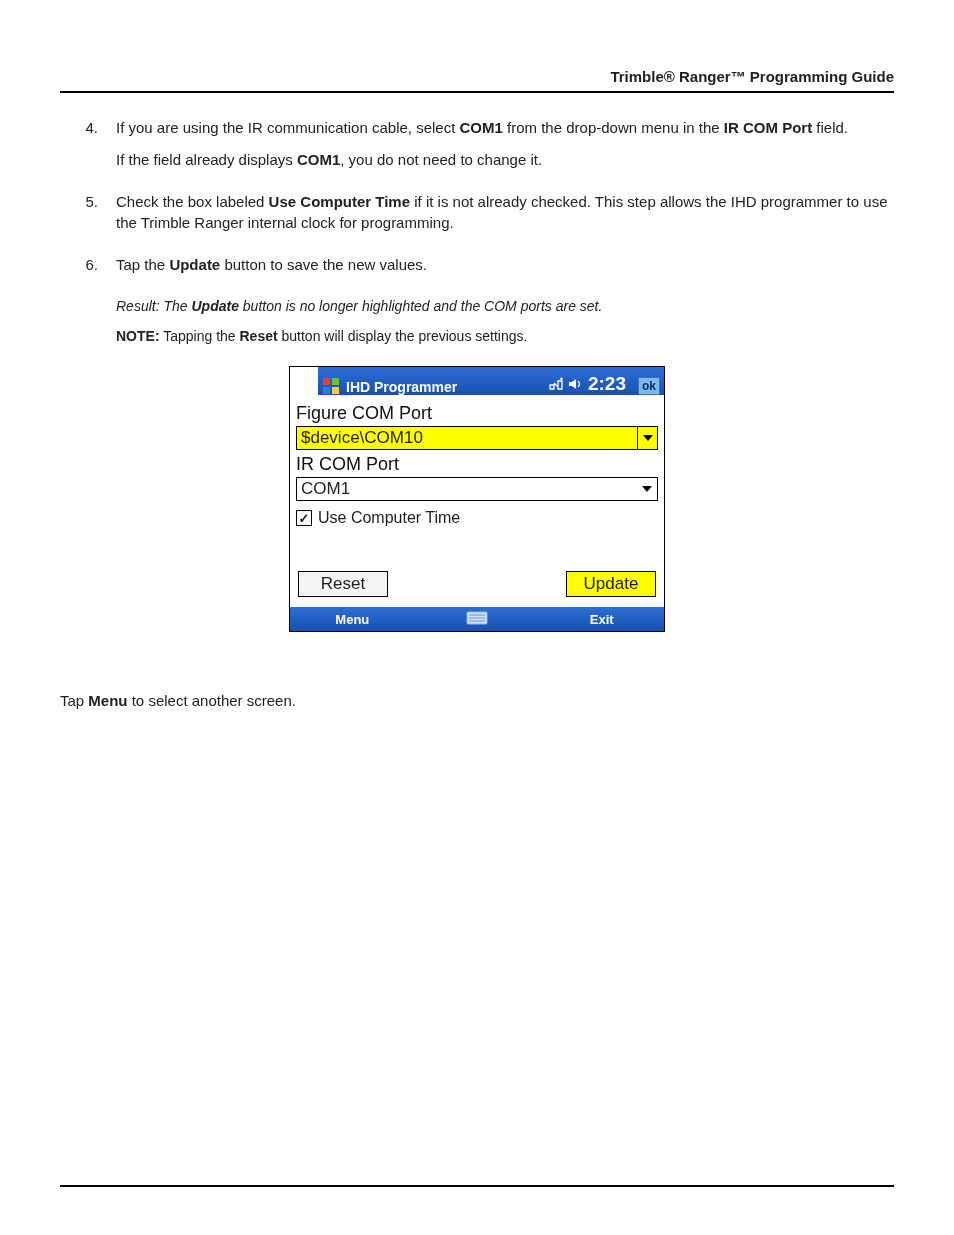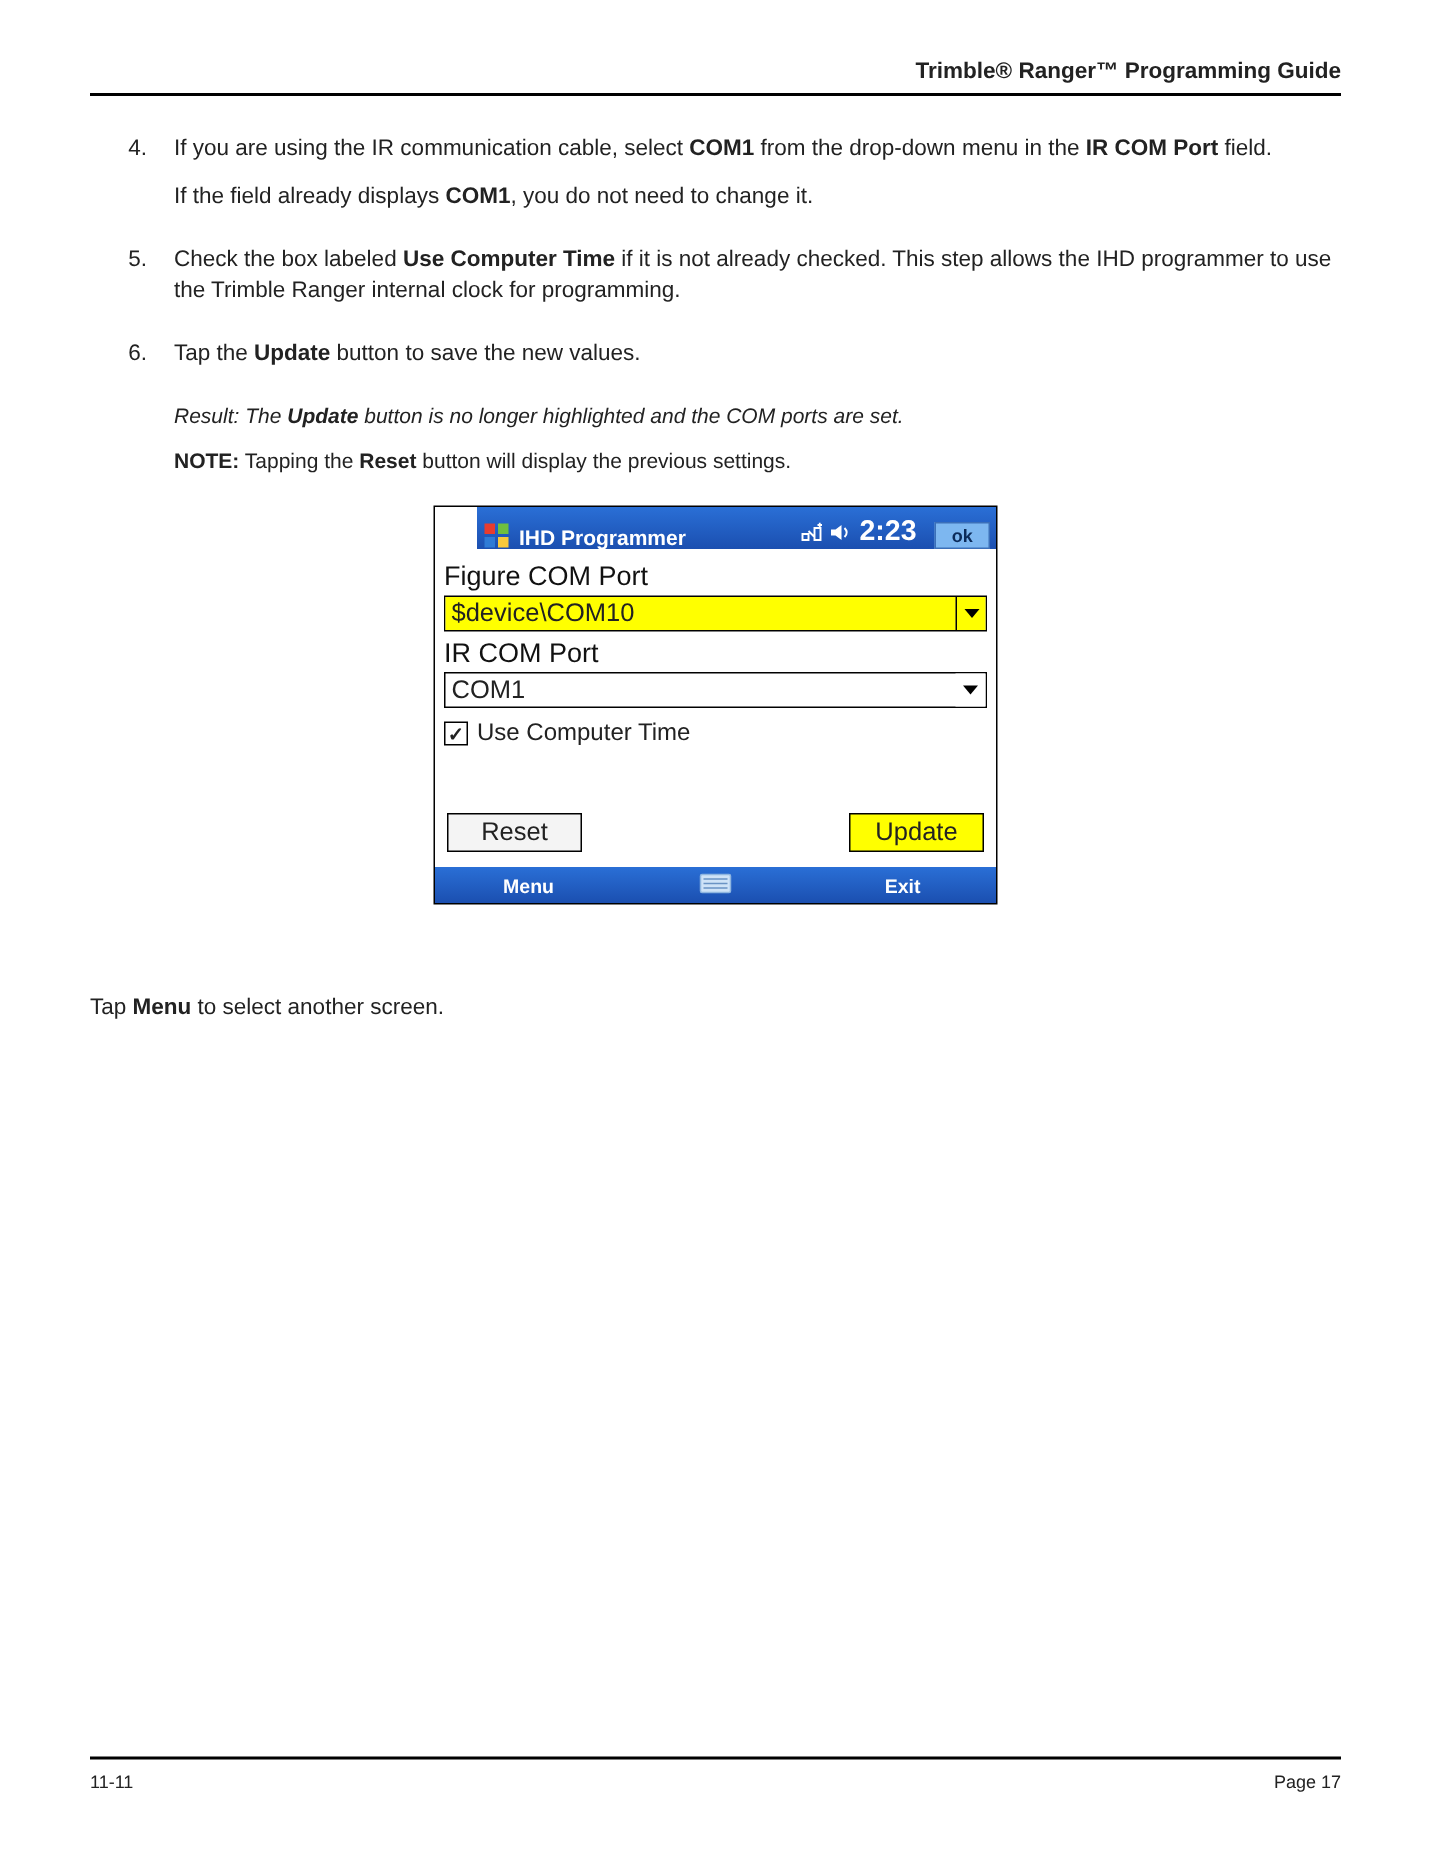"Trimble® Ranger™ Programming Guide" .page { padding: 39px 60px 40px 60px -> 68px 60px 40px 60px }
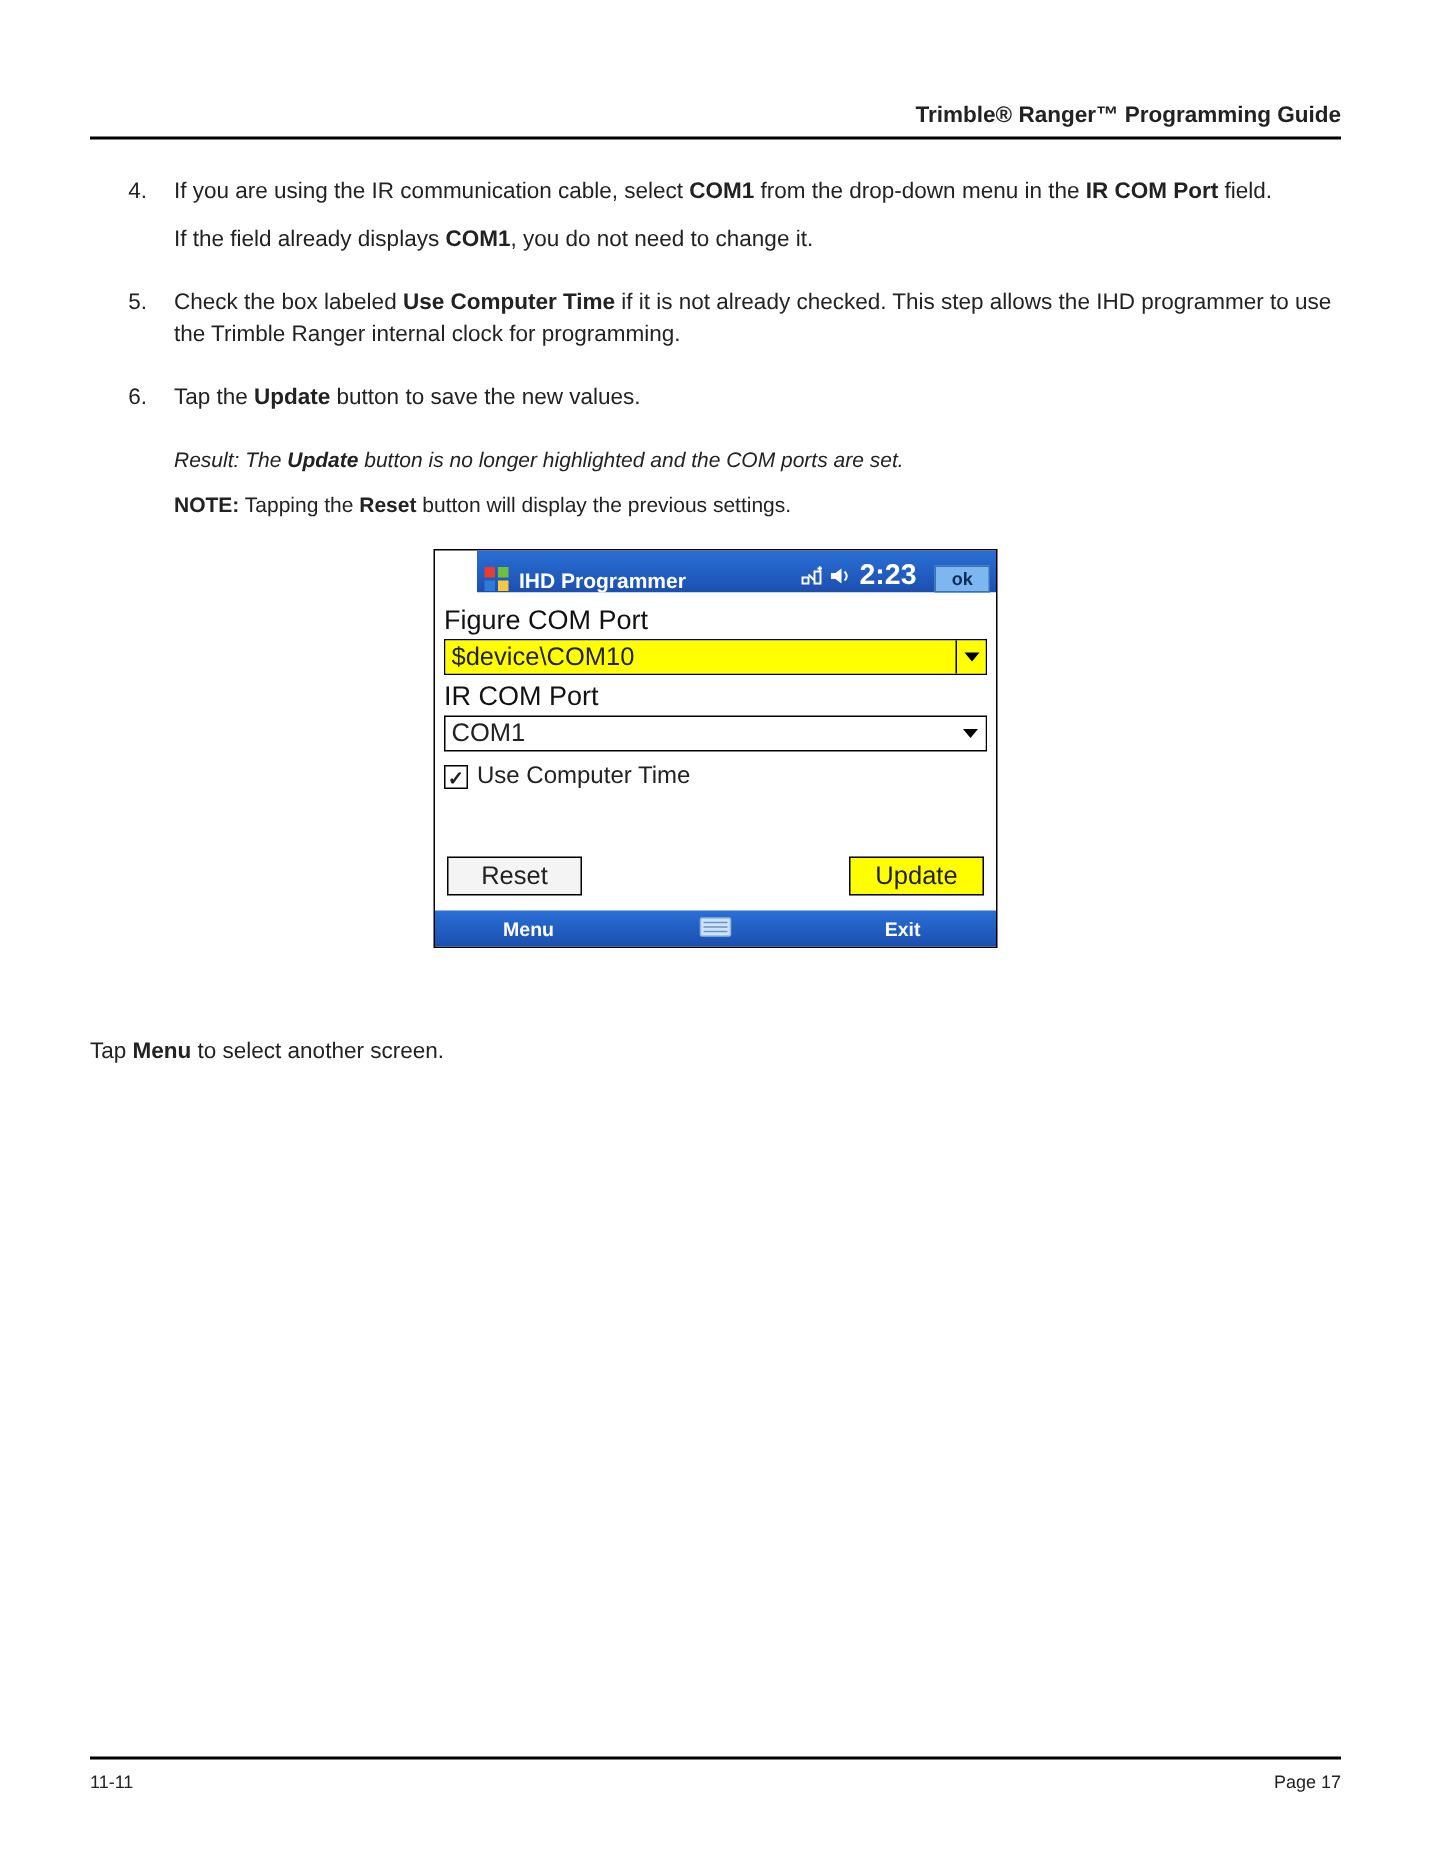"ok" .ok-box { width: 37px -> 22px }
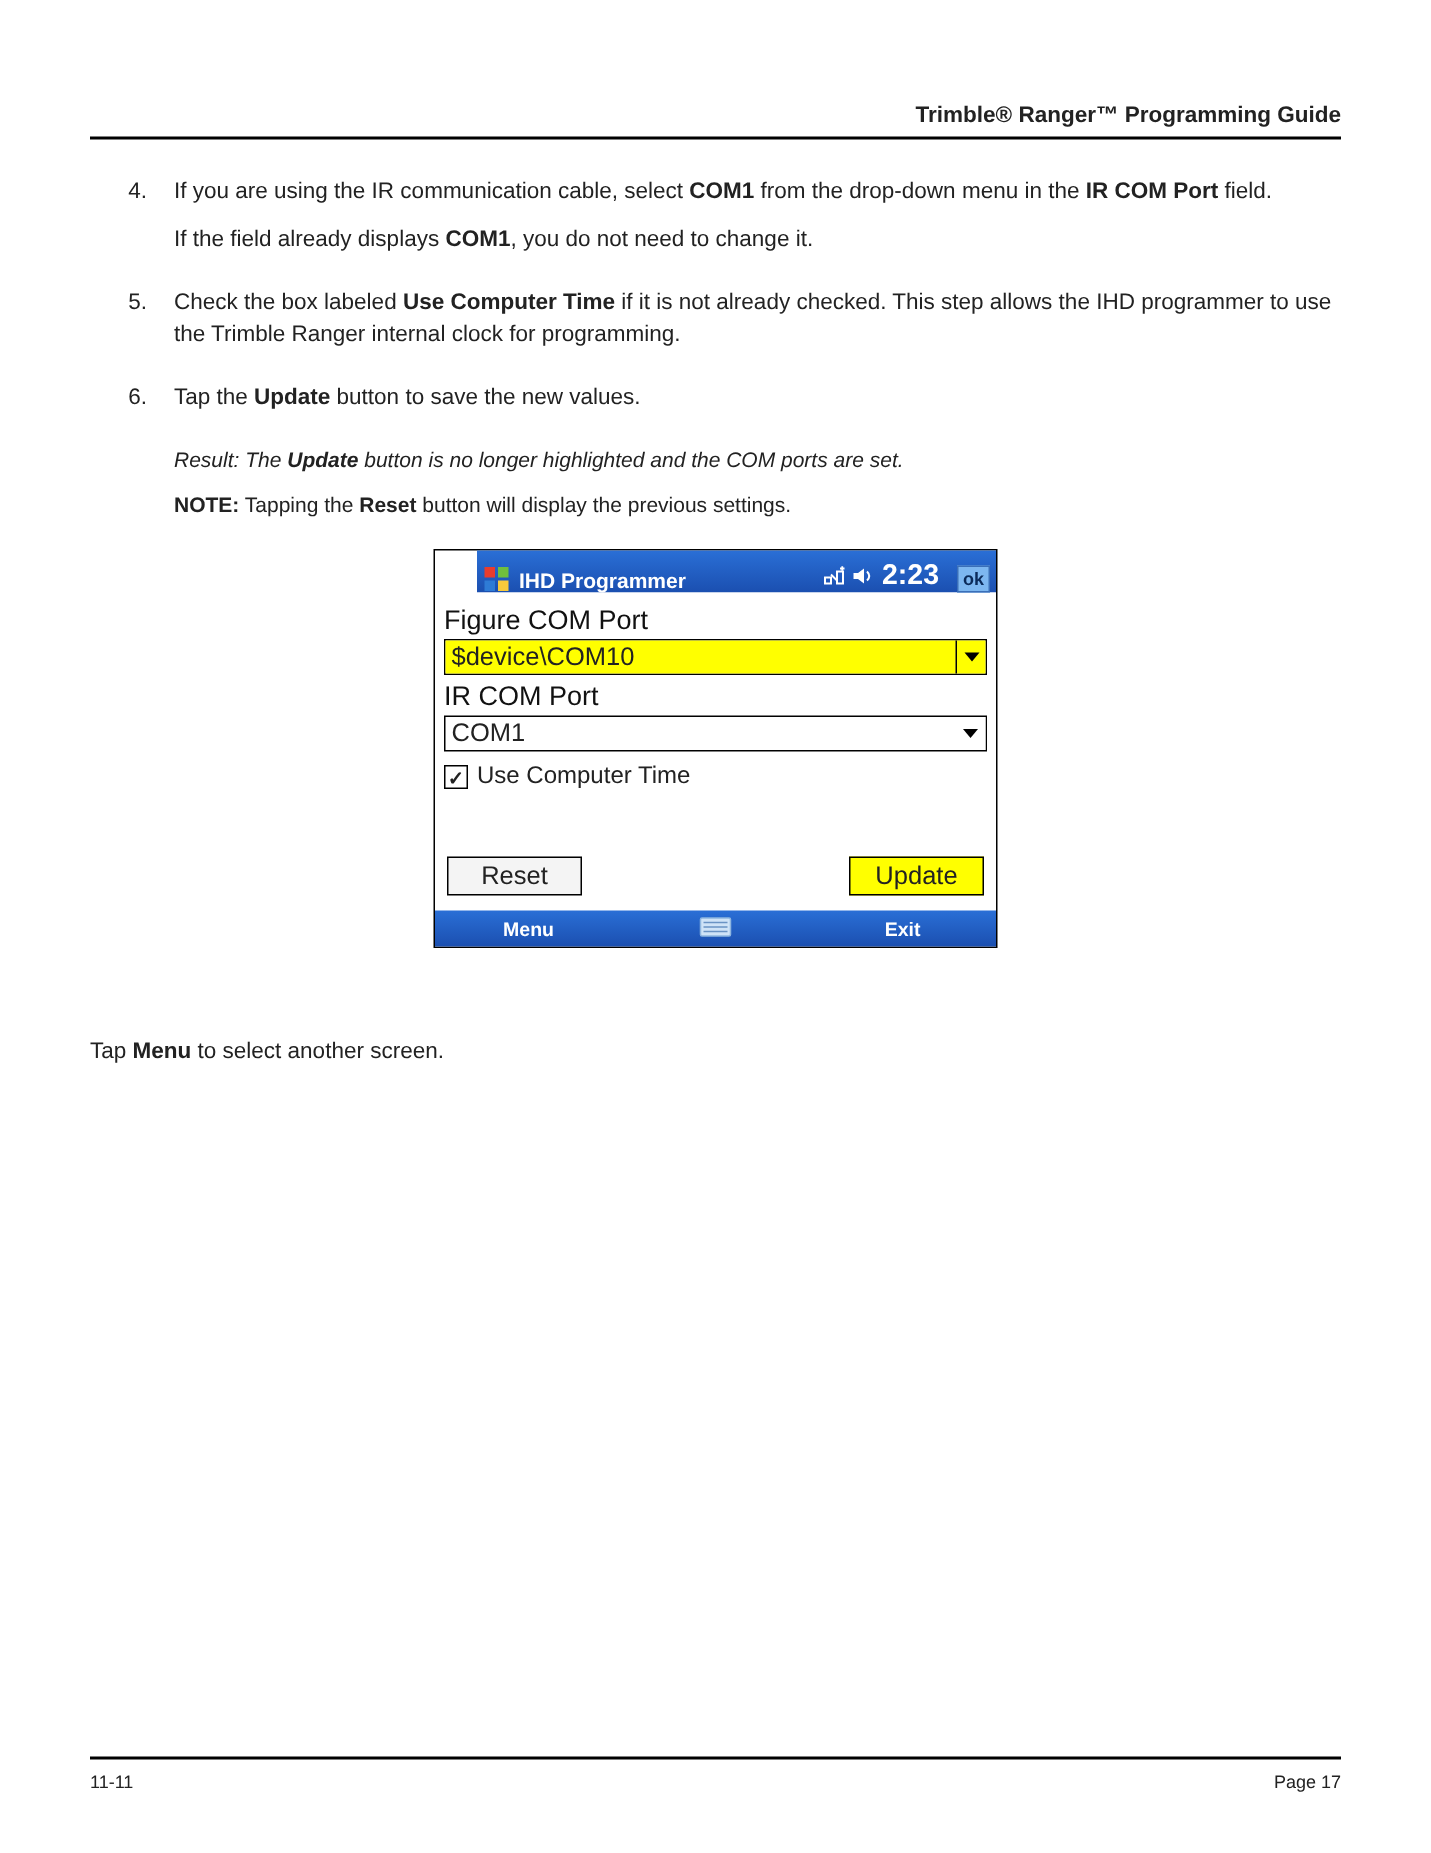"11-11" div.footer-row { html: <div> <span>11-11</span> <span>Page 17</span> </div> -> none }
